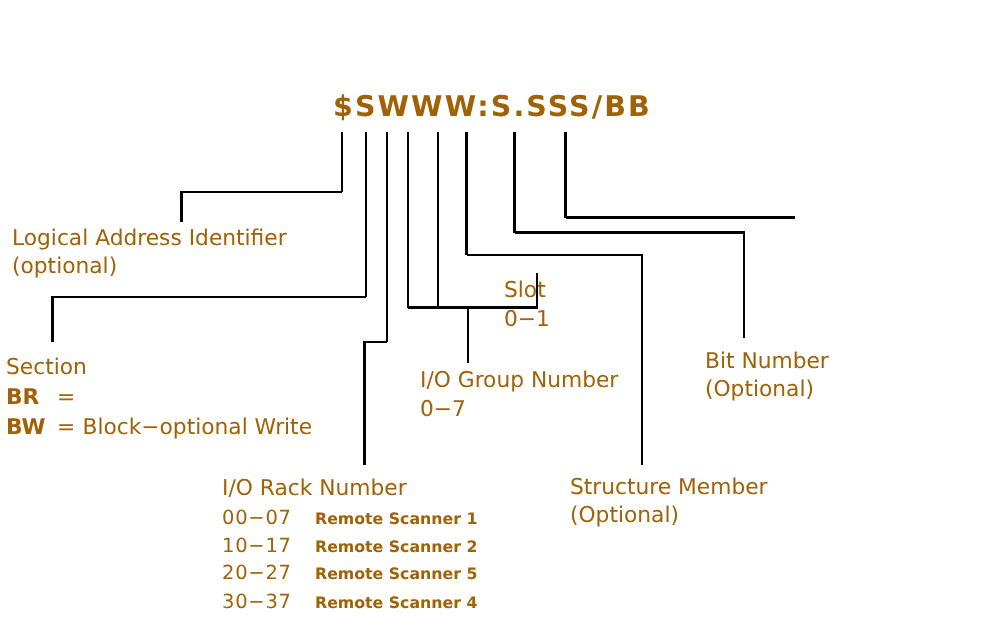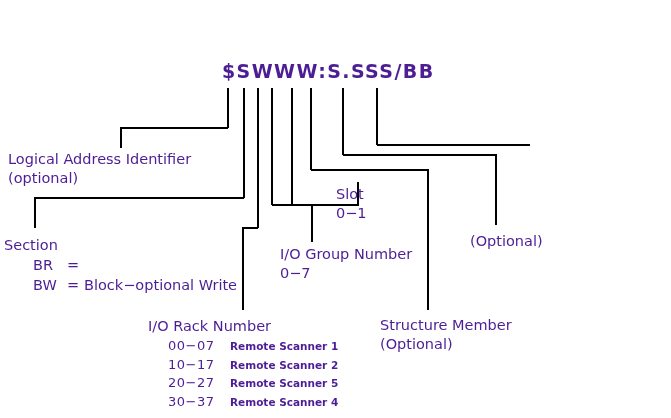"$SWWW:S.SSS/BB" #diagram { color: #4c1d95 -> #a16207 }
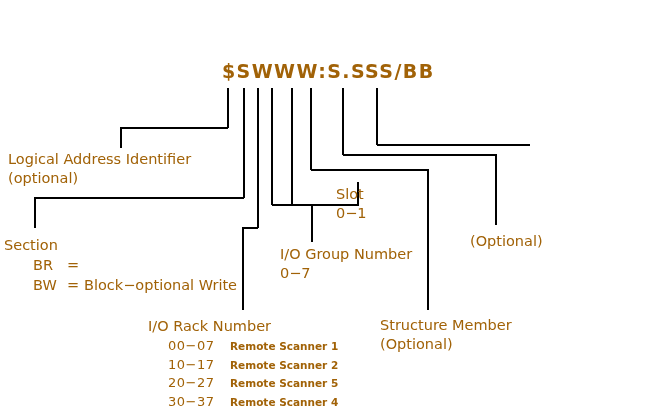"Bit Number" div.line { html: none -> <div>Bit Number</div> }
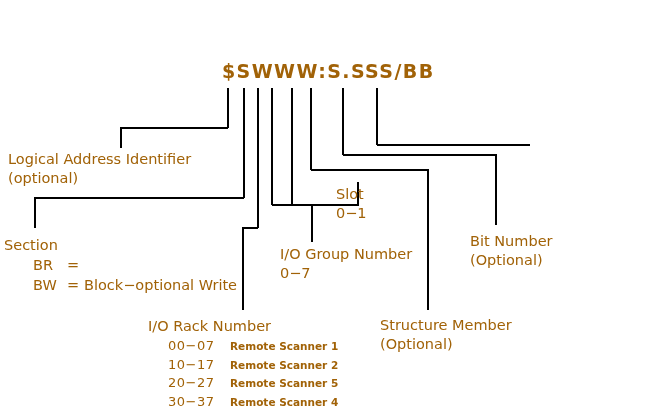"BR" .sec-code { font-weight: normal -> bold; margin-left: 29px -> none }
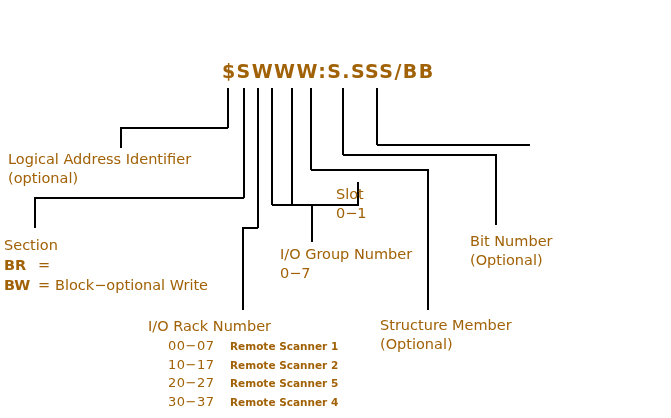"00−07" .rack-row { margin-left: 20px -> none }
